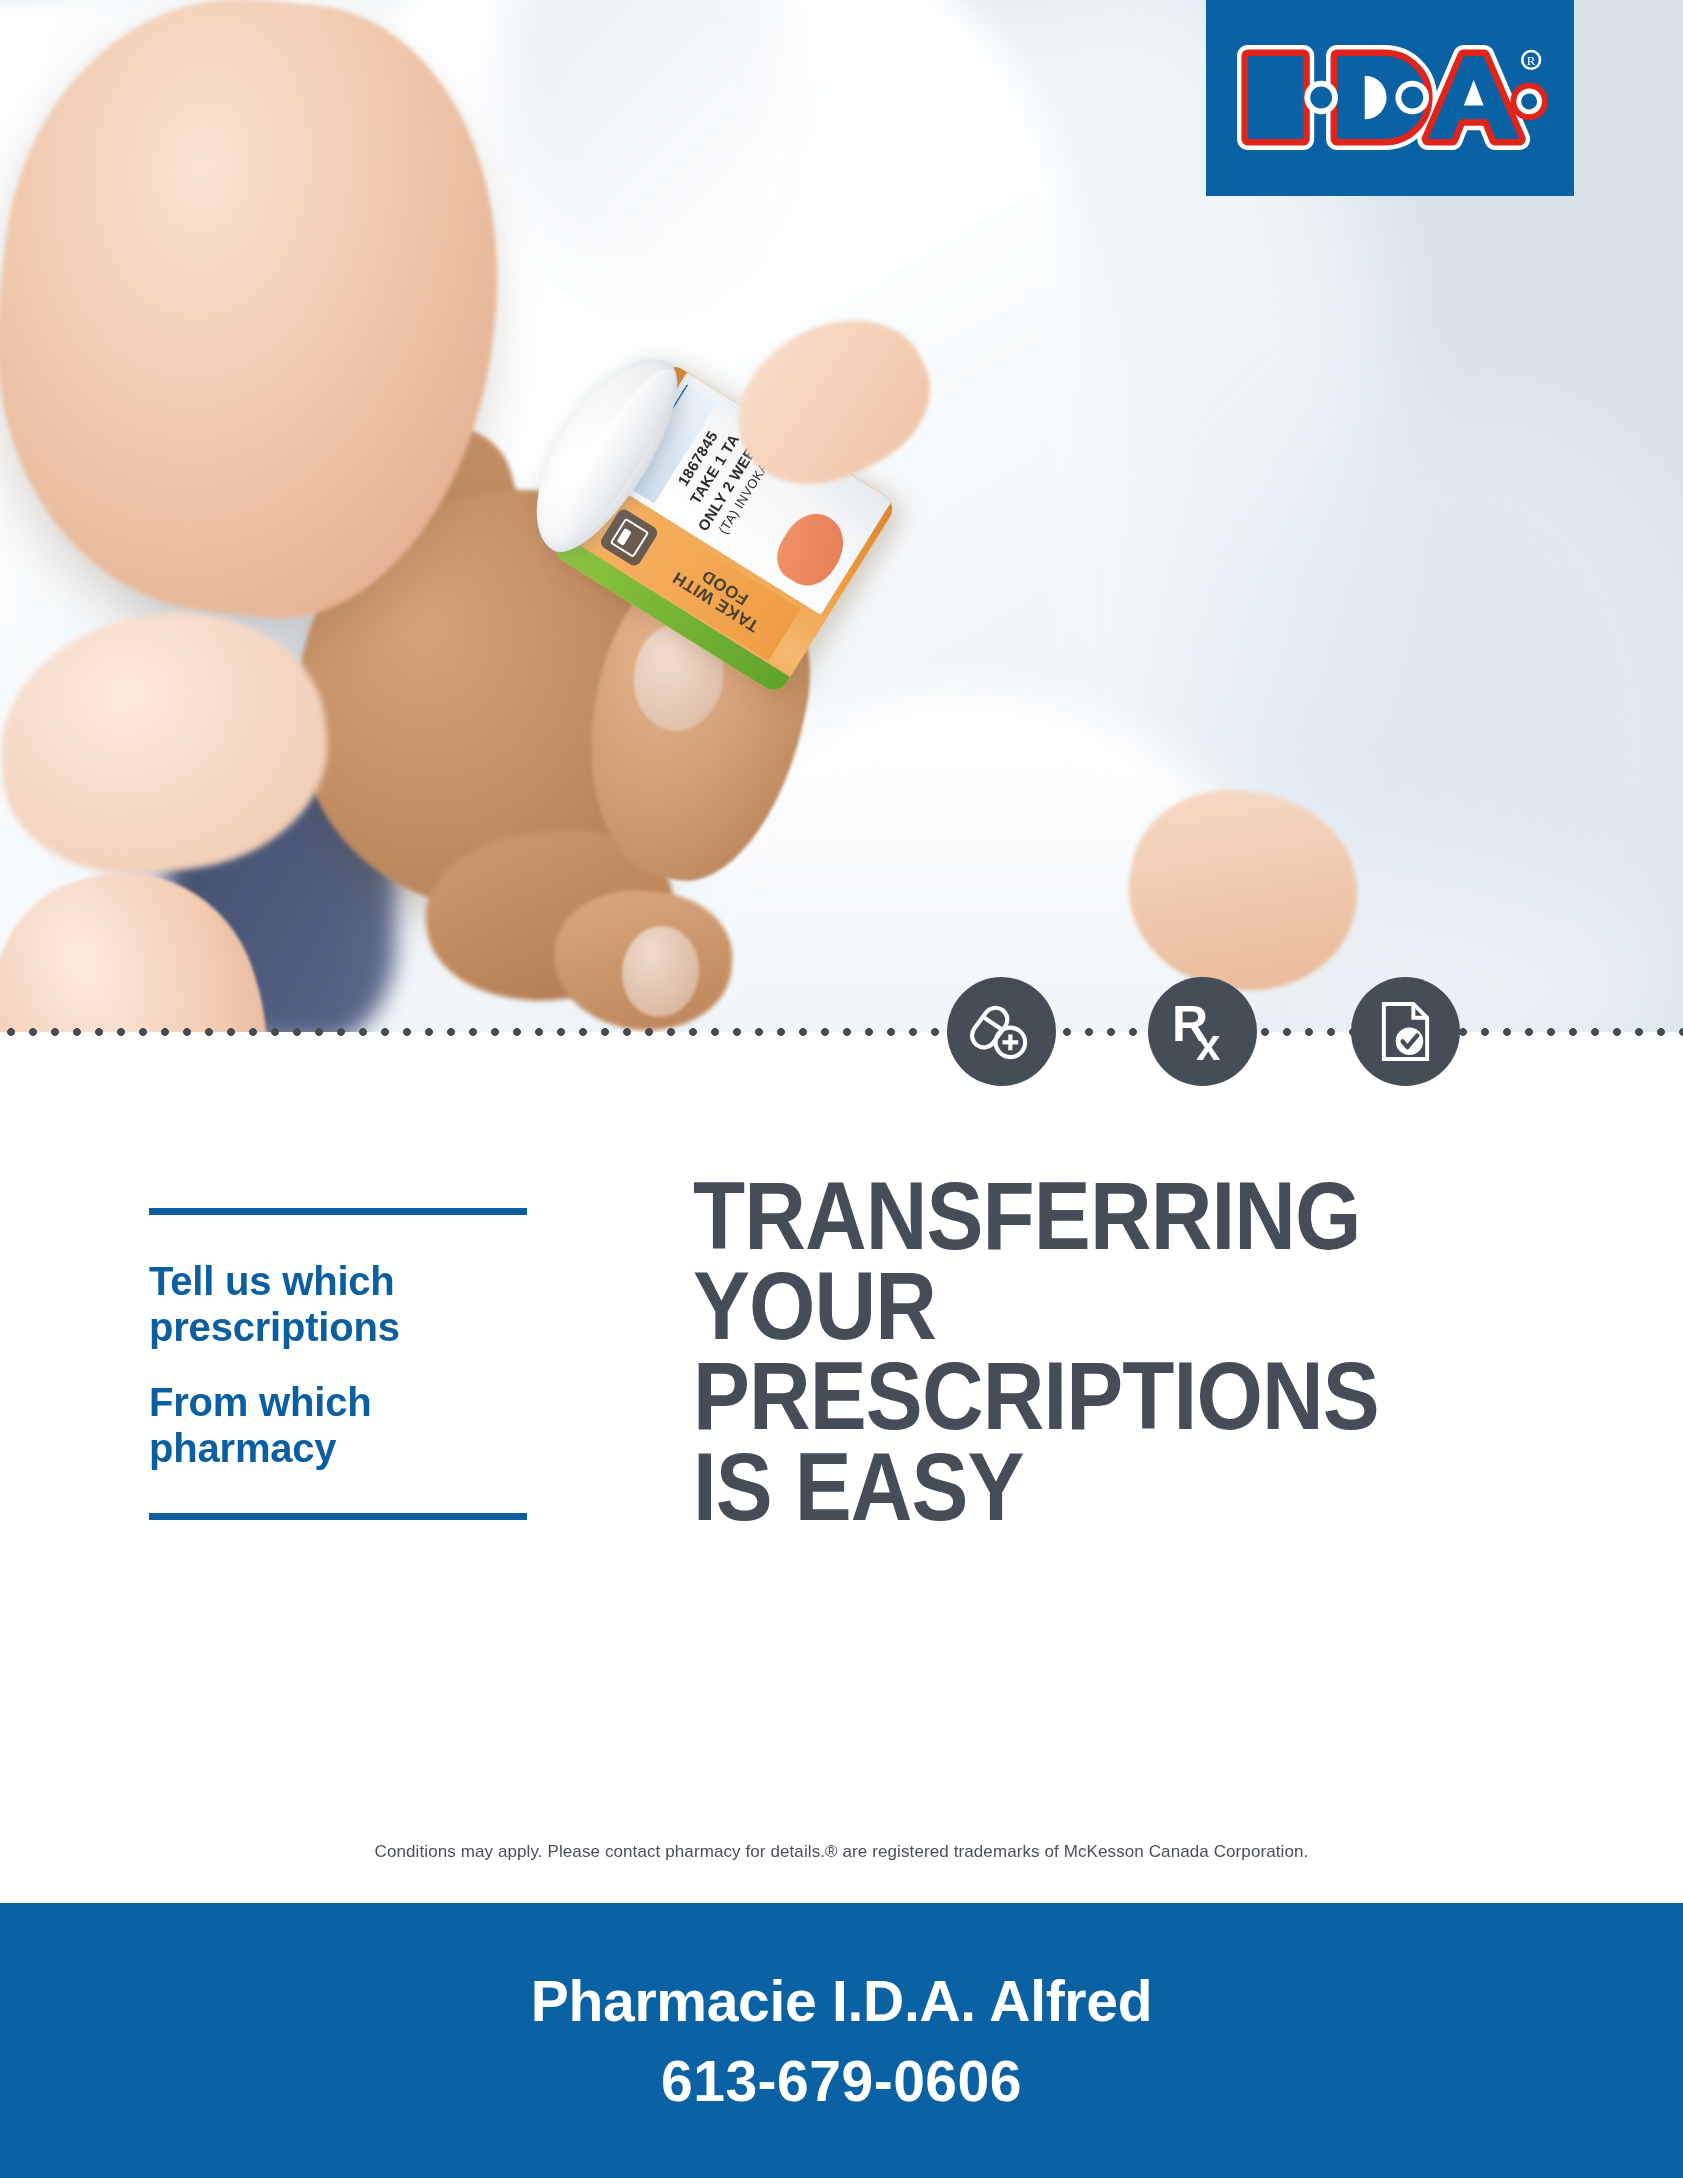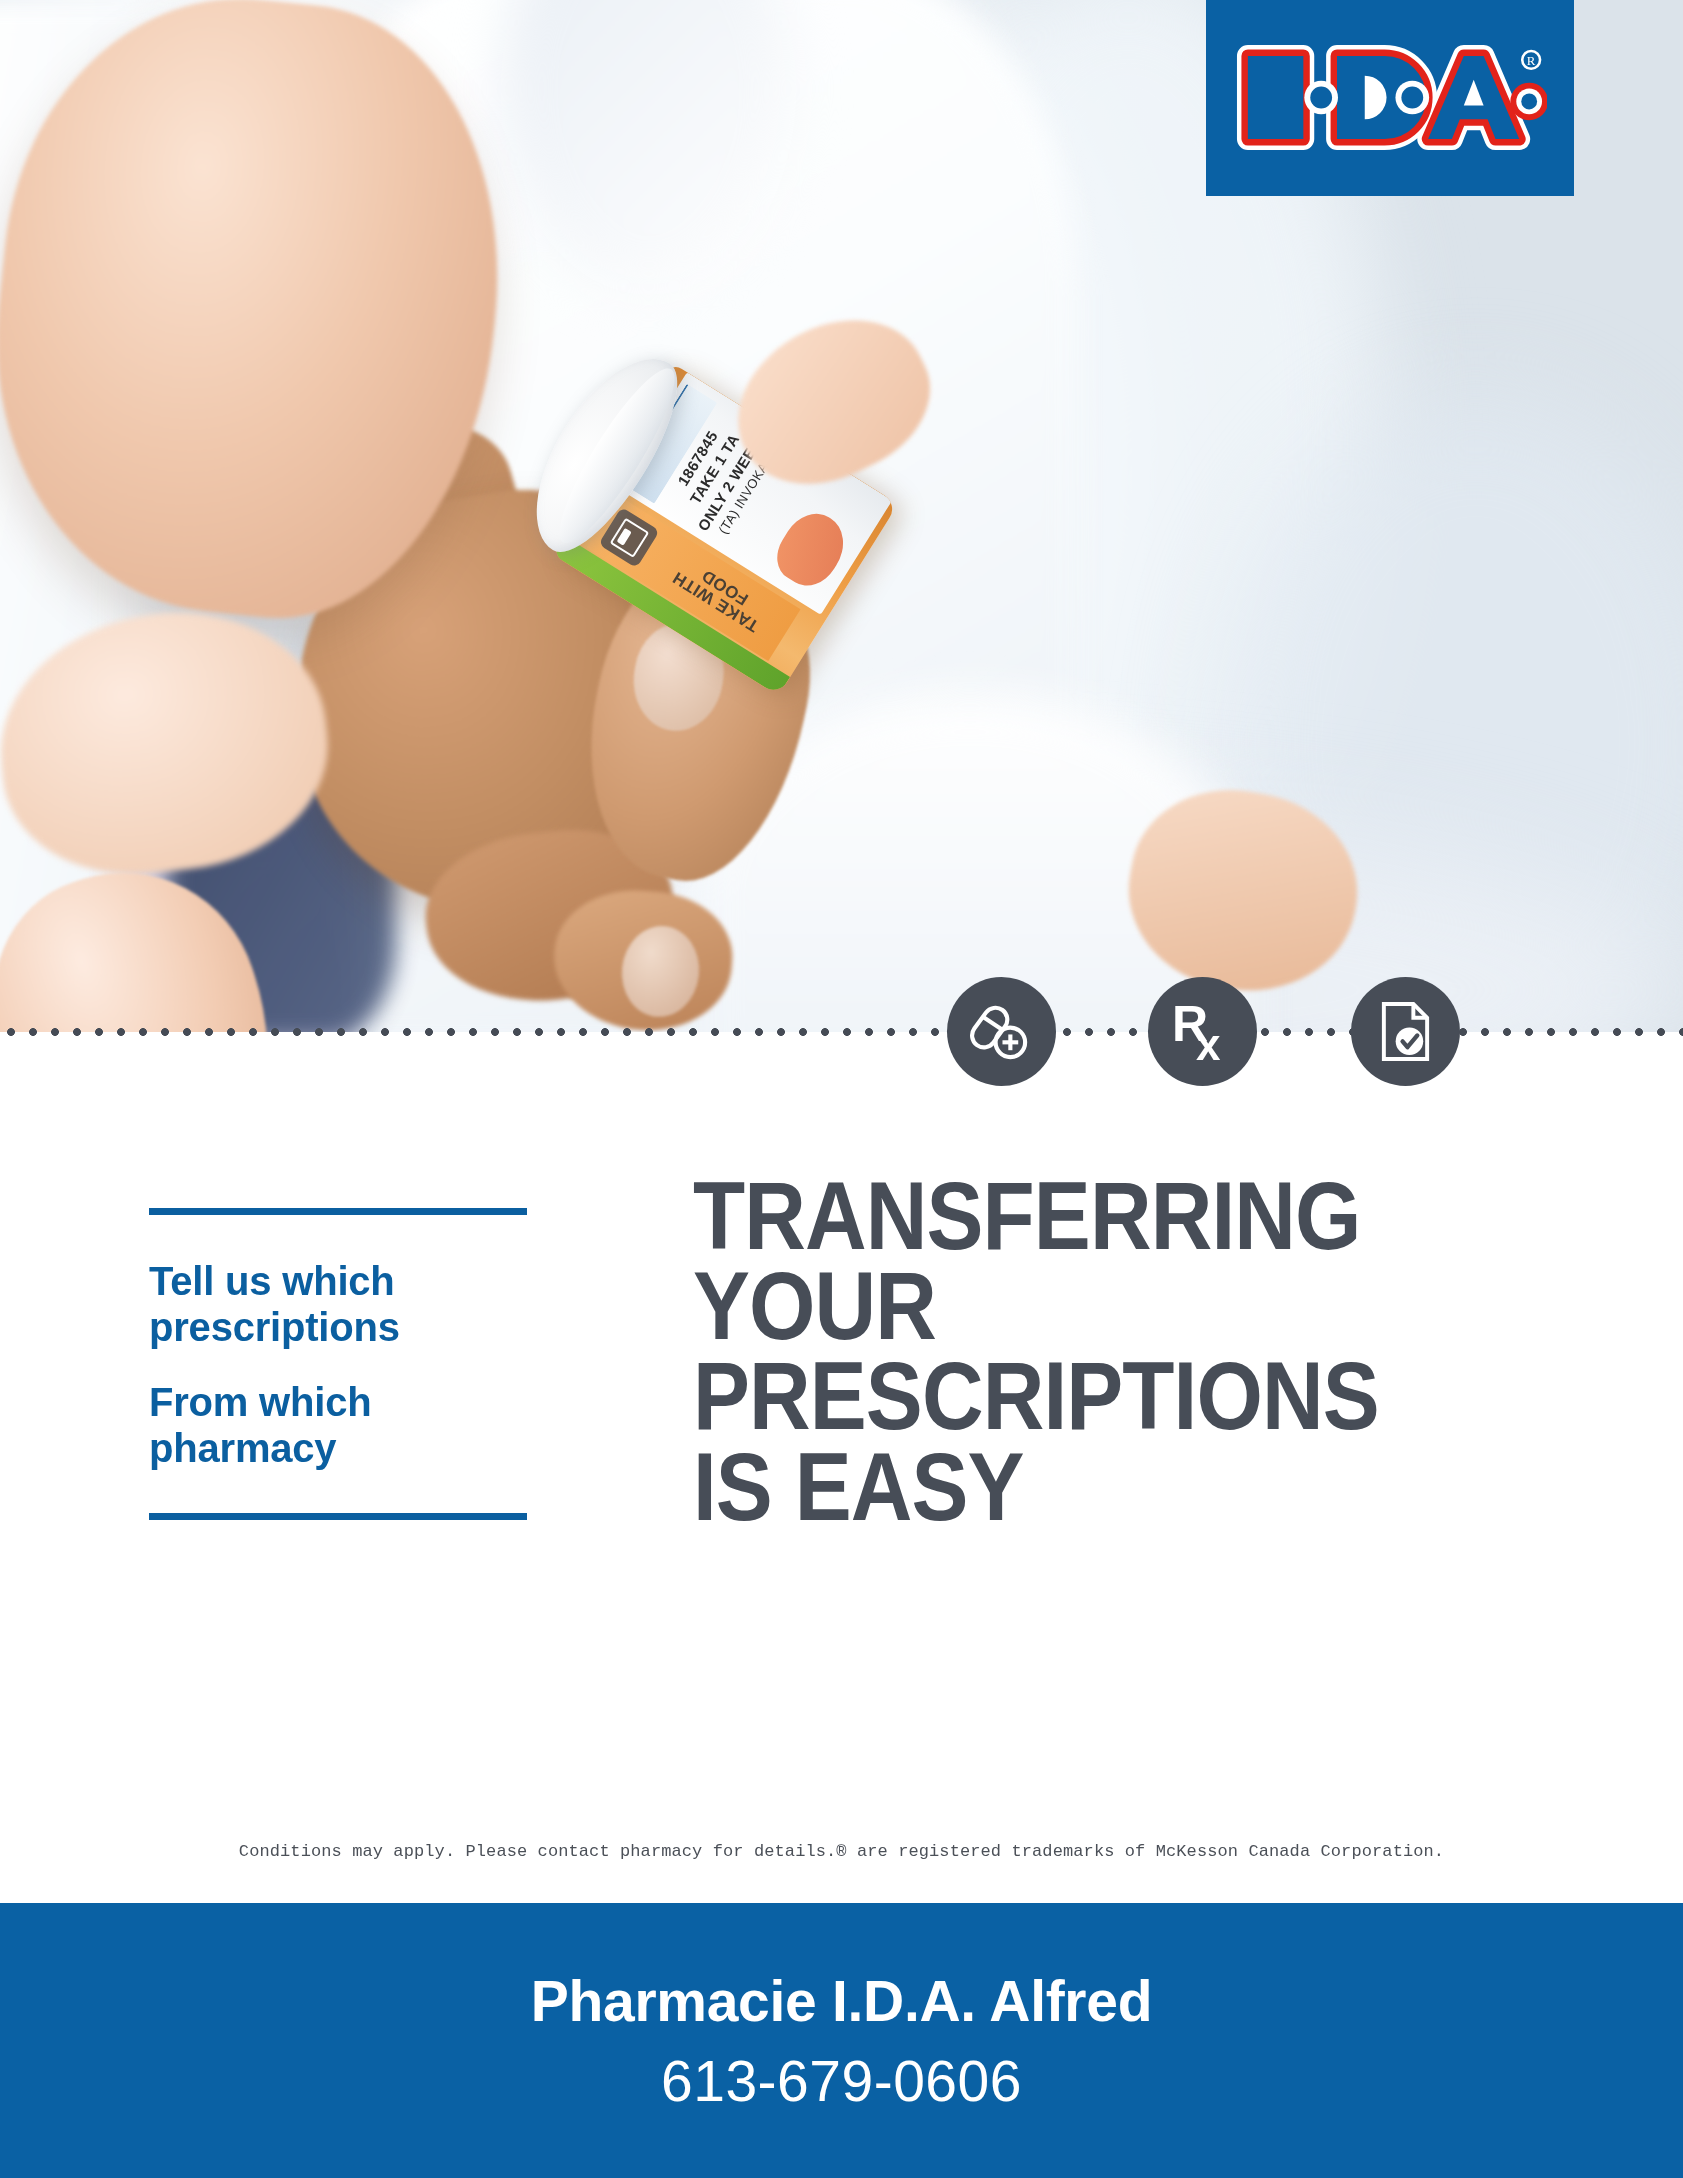"Conditions may apply. Please contact" #finprint { font-family: Liberation Mono, monospace -> Liberation Sans, sans-serif }
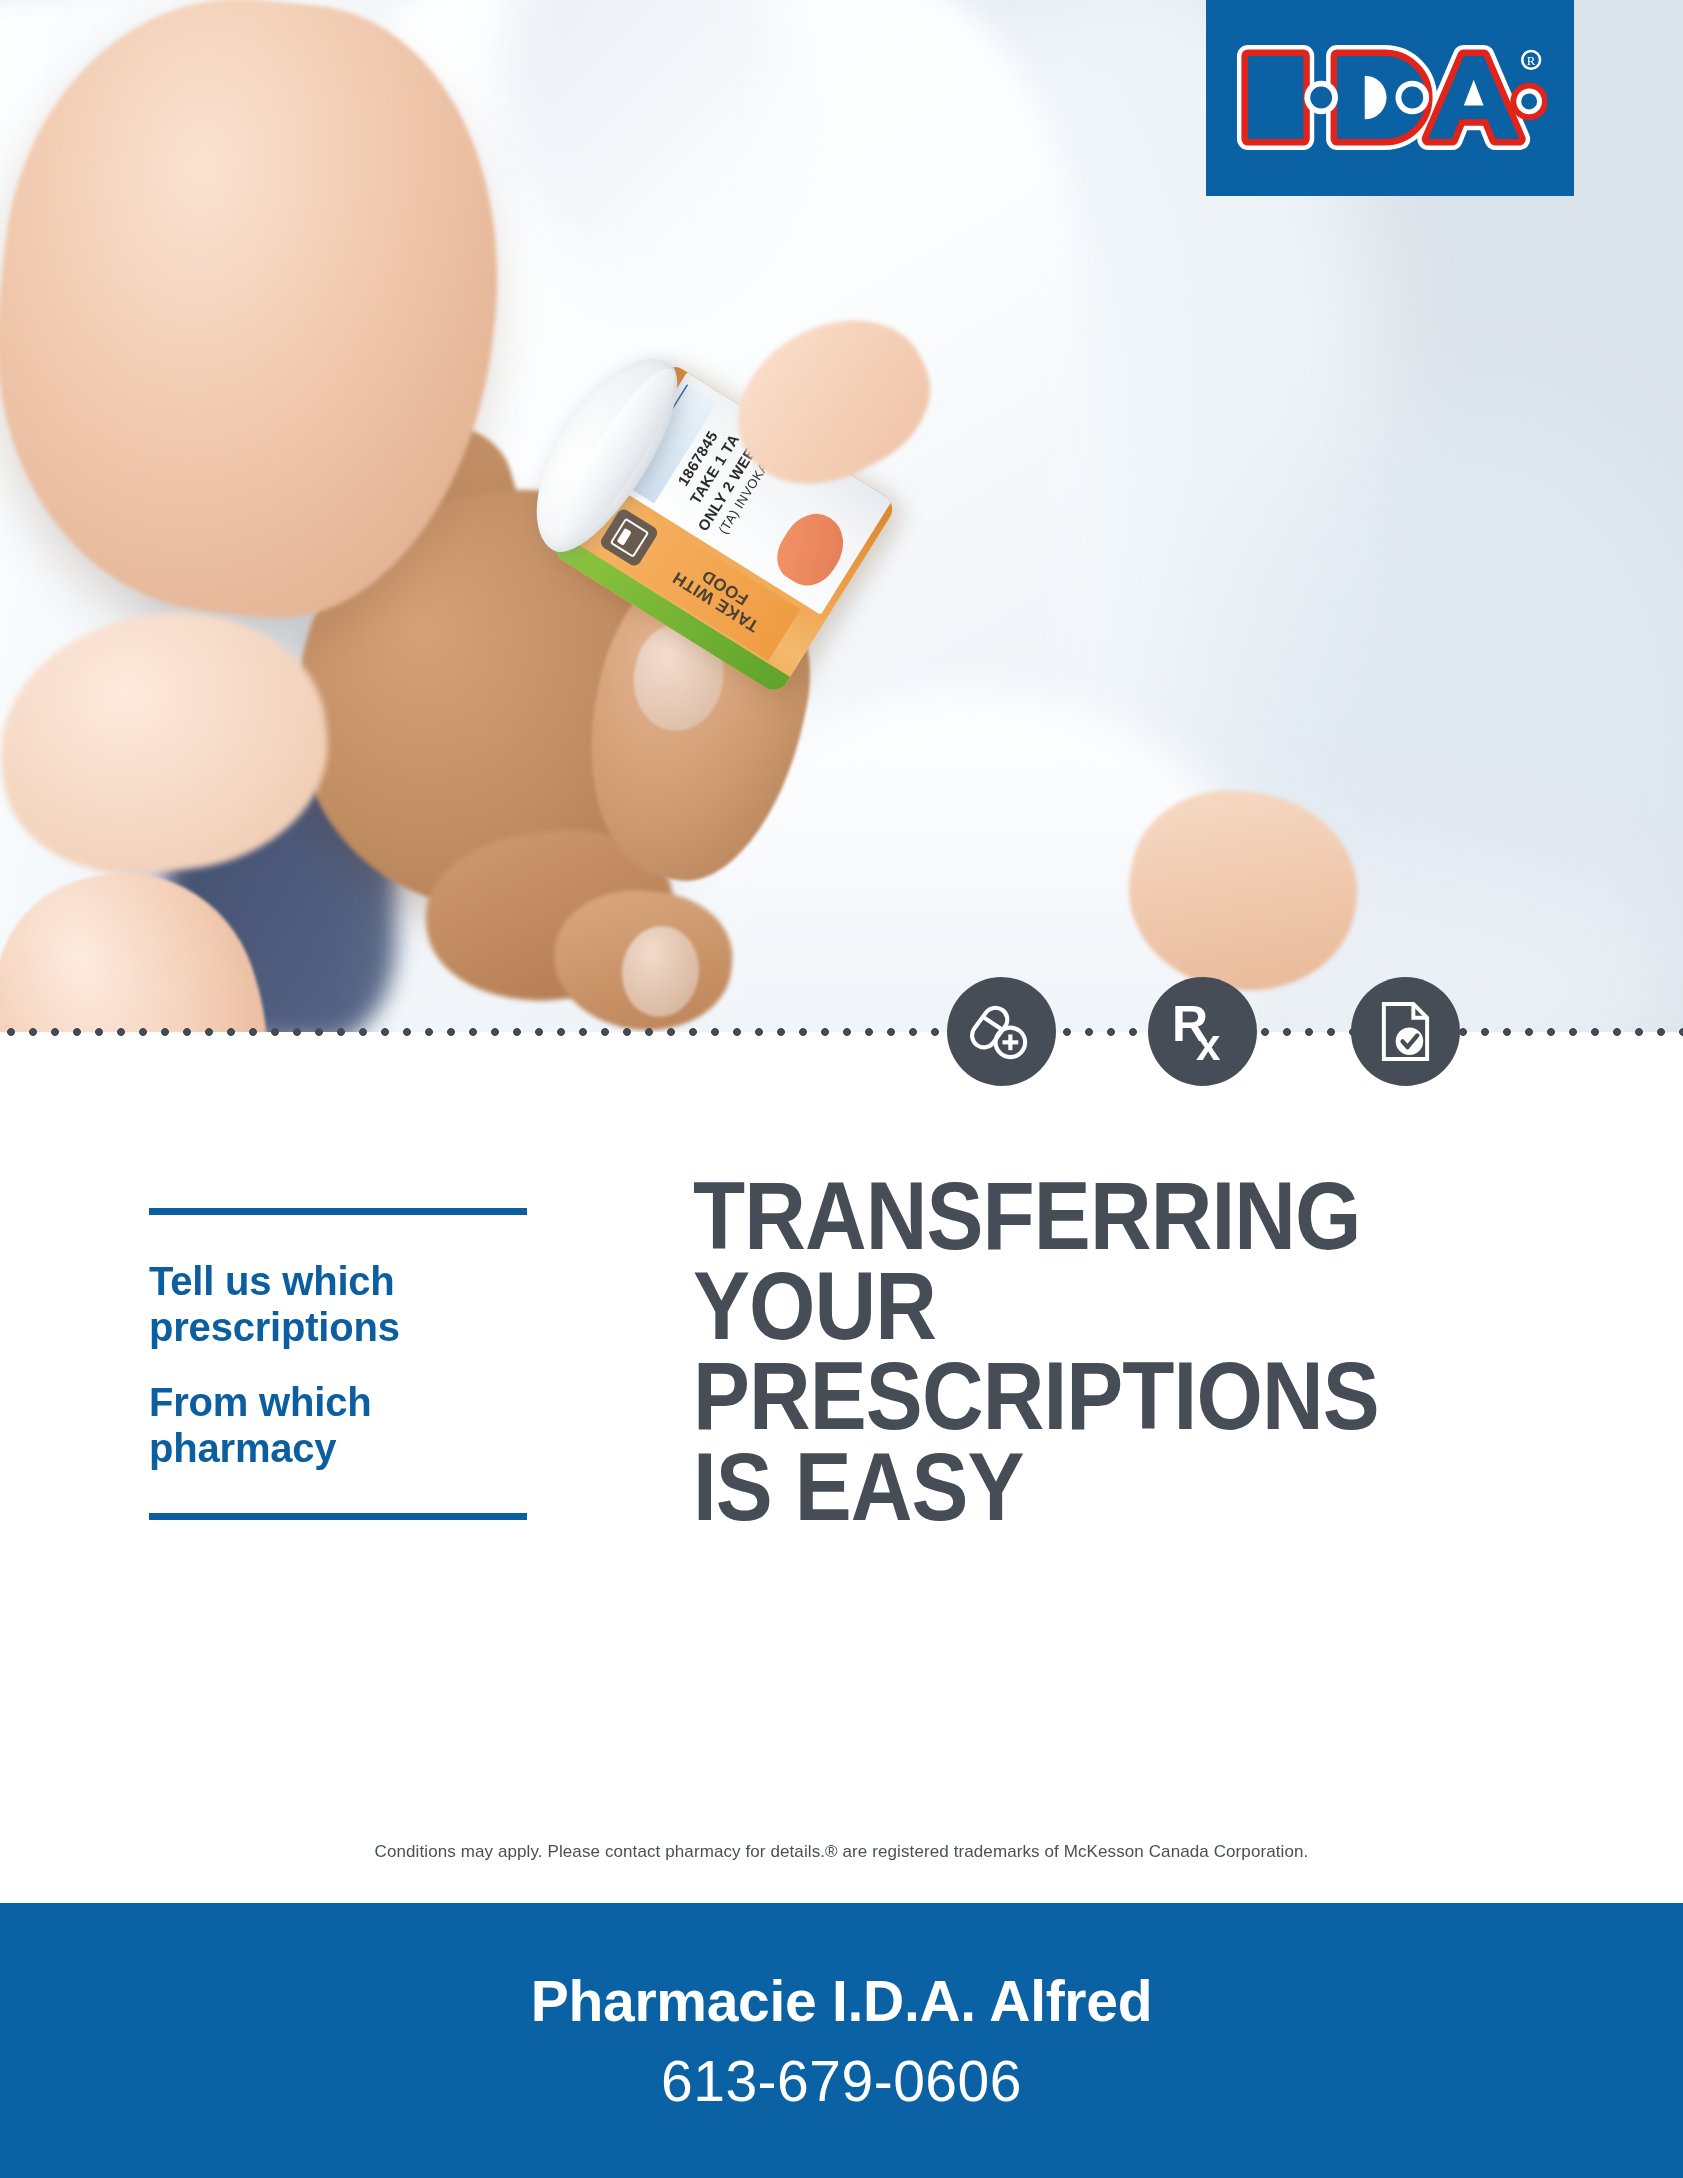"613-679-0606" #footer .phone { font-weight: 400 -> 700 }
